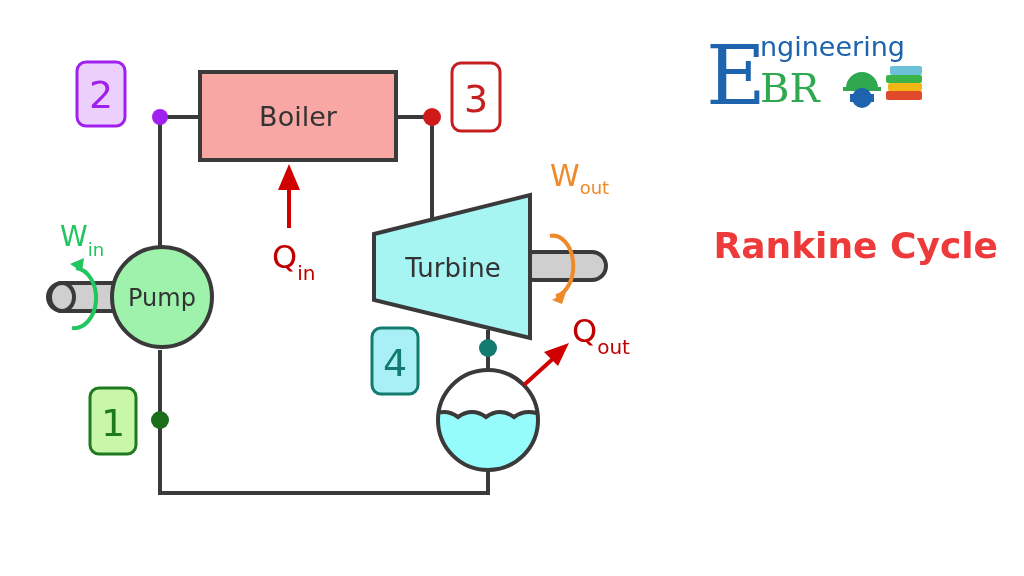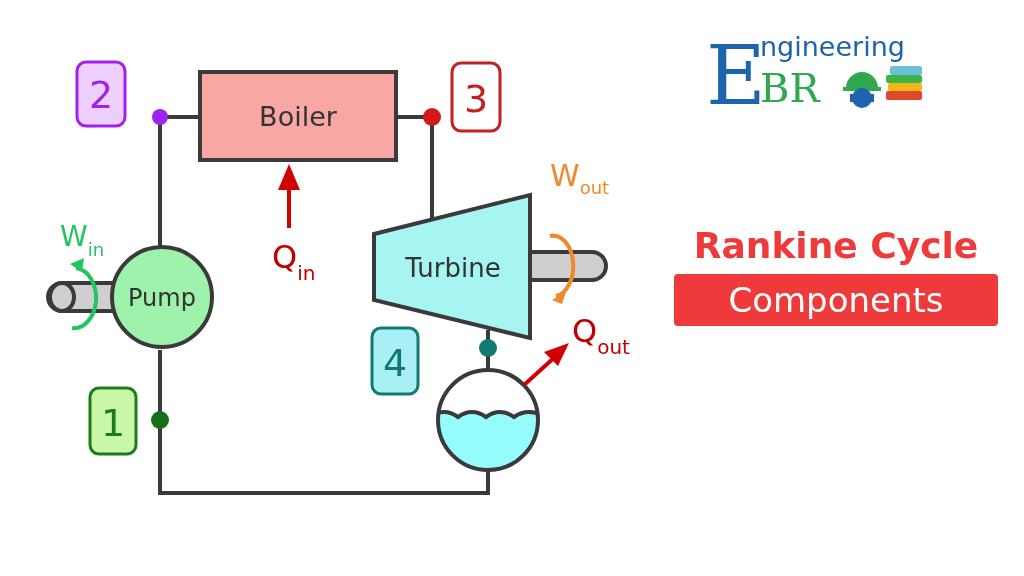"Rankine Cycle" #title-wrap { text-align: center -> right }
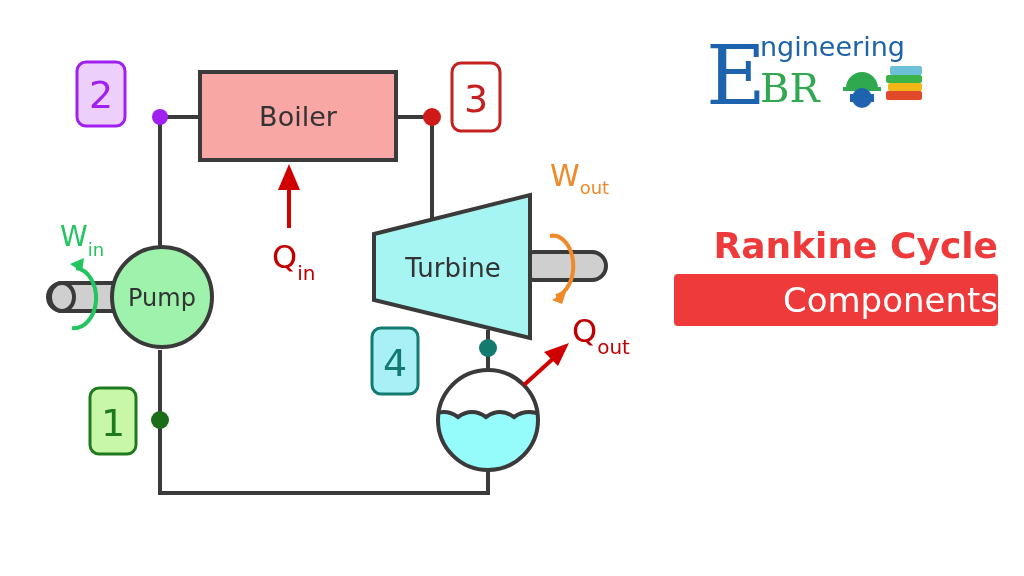"Components" div { html: <div>Components</div> -> none }
